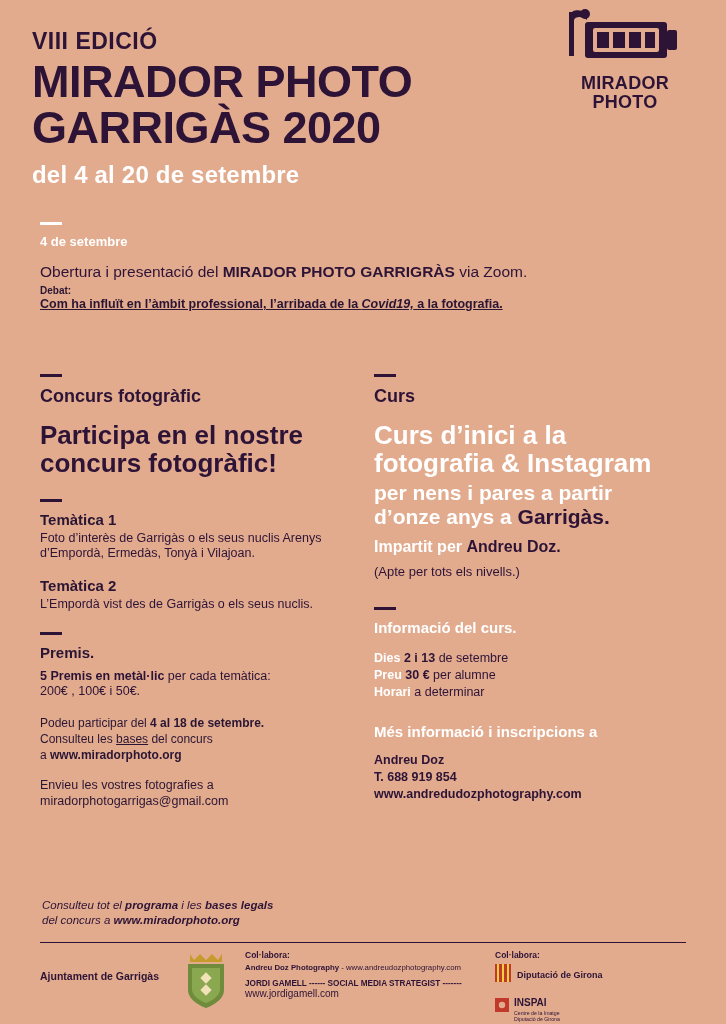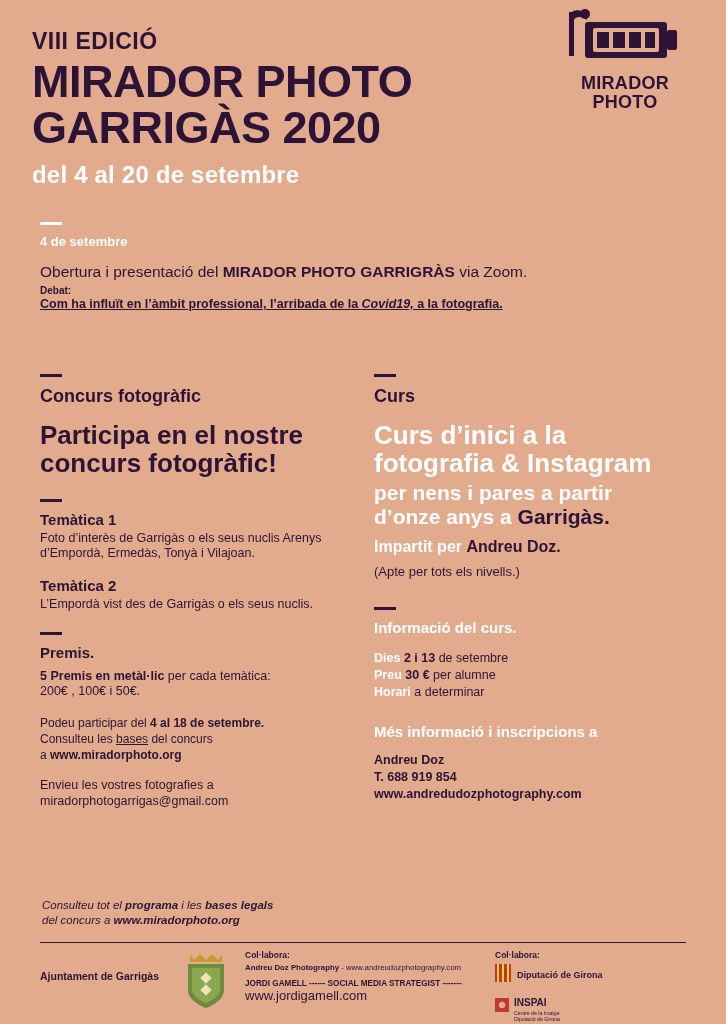"www.jordigamell.com" .gamell-url { font-size: 13px -> 10px }
